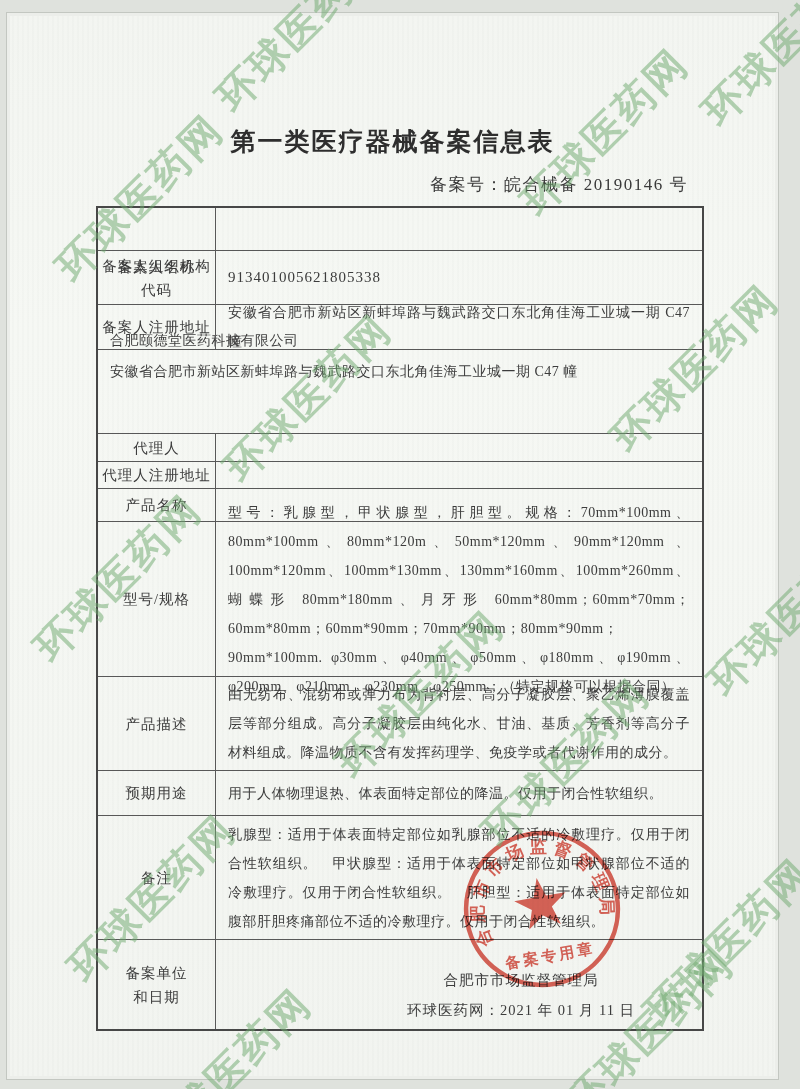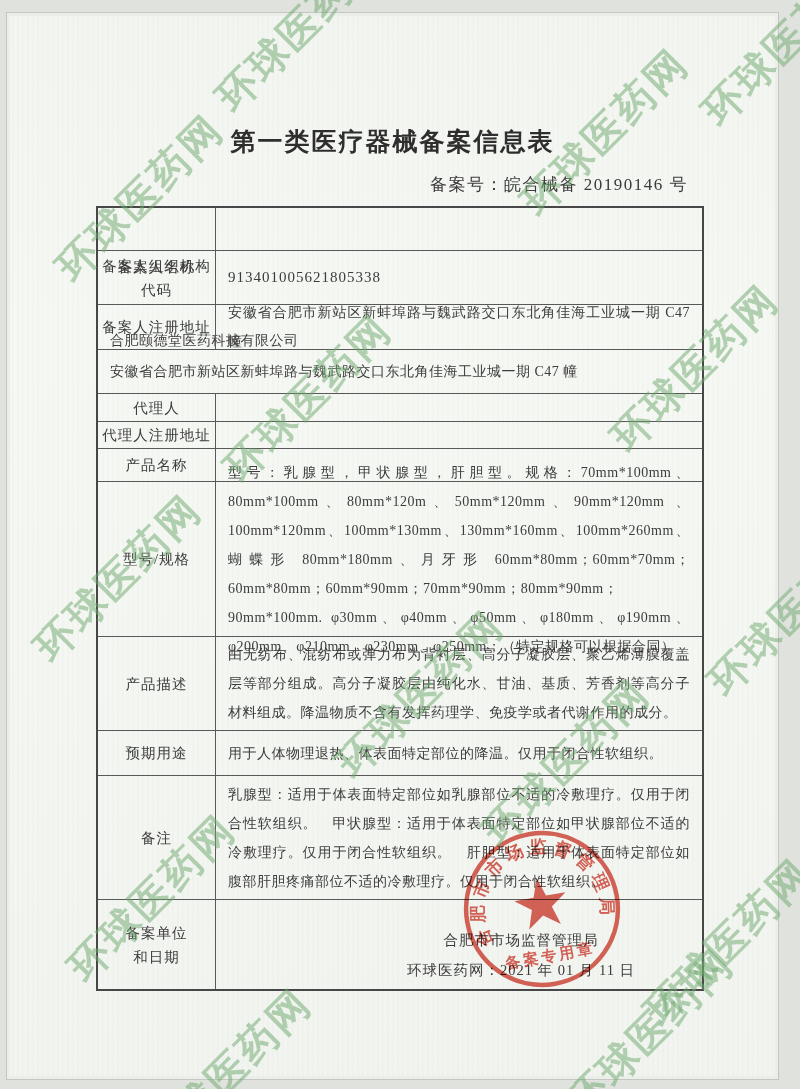"代理人" div.trow { margin-top: none -> 40px }
